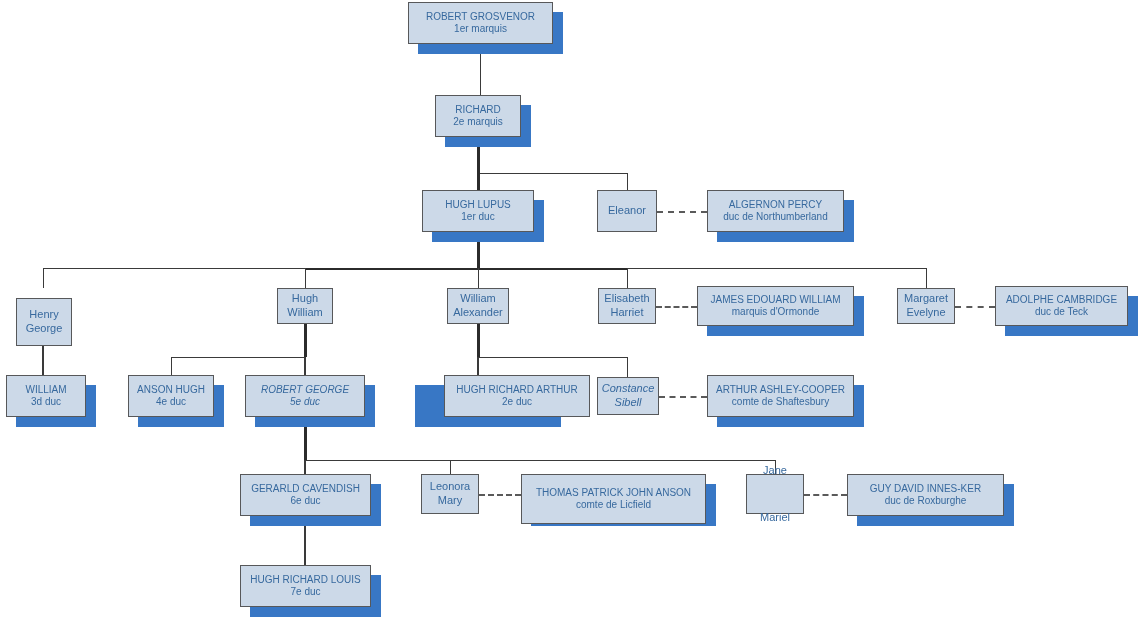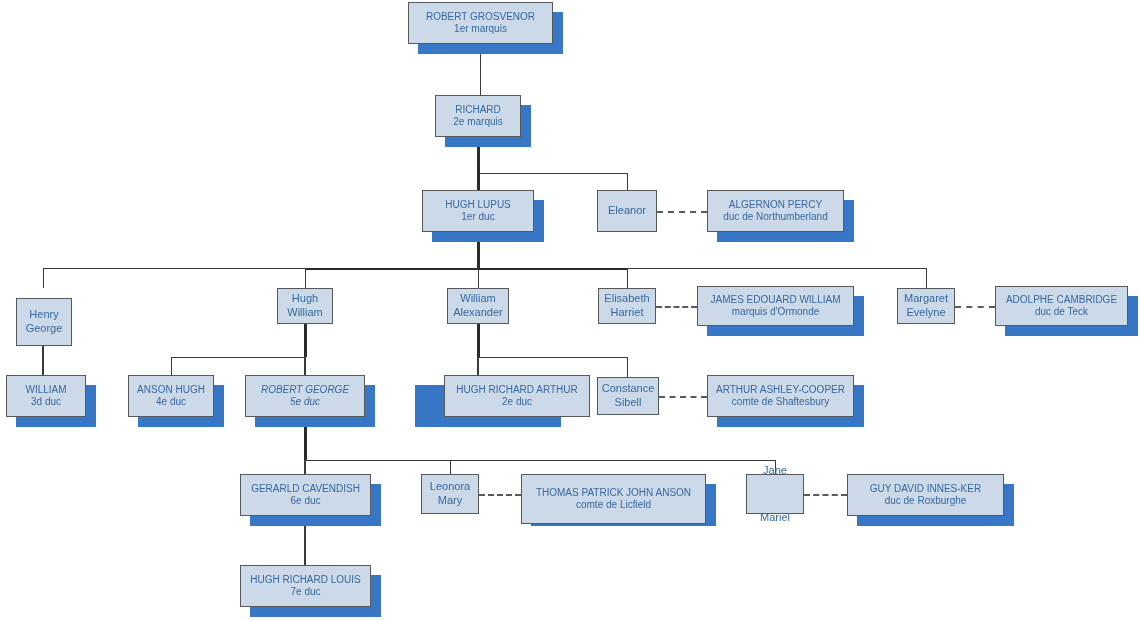"Constance" div.node { font-style: none -> italic }
